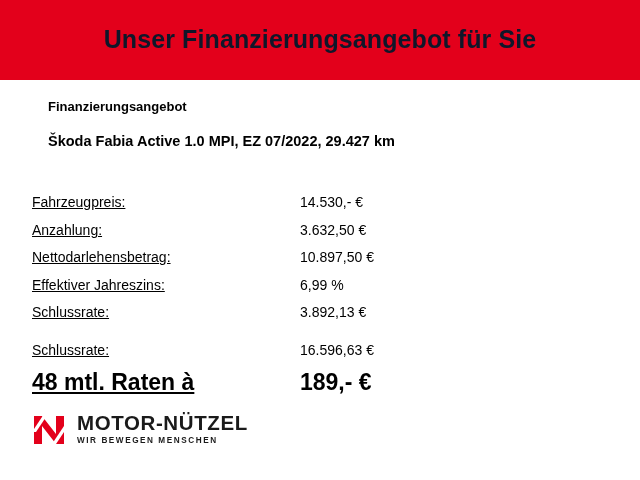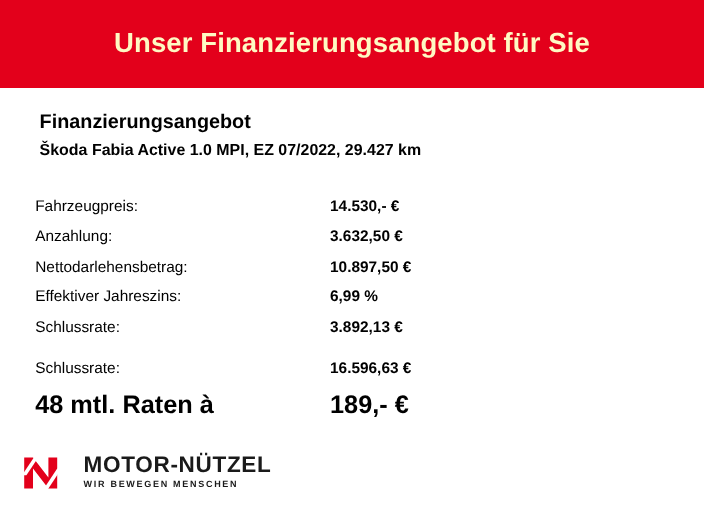"Unser Finanzierungsangebot für Sie" .banner-title { color: #fef9c3 -> #0f172a }
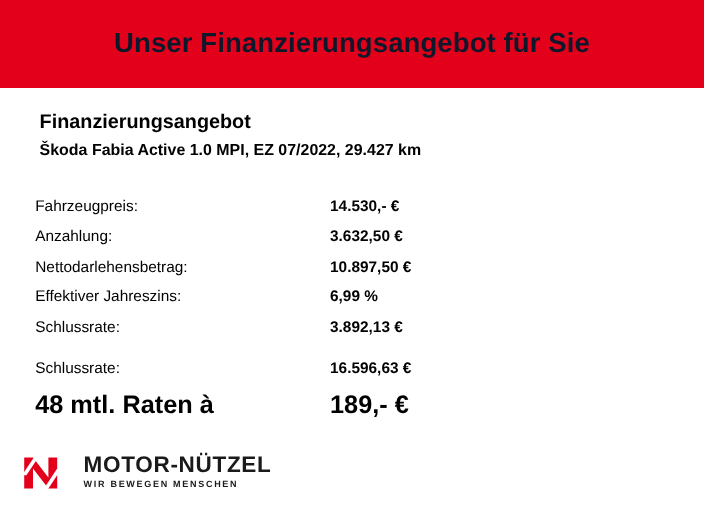"Finanzierungsangebot" .heading { font-size: 18px -> 13px; margin: 0 0 6px 4px -> 0 0 6px 16px }
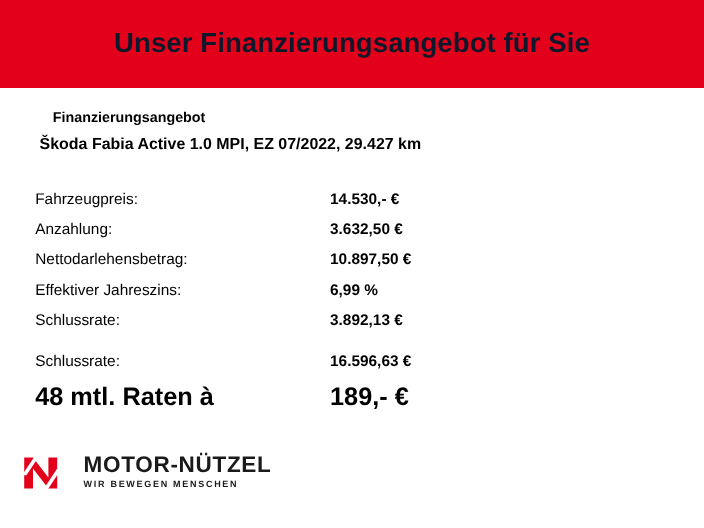"Škoda Fabia Active 1.0 MPI," .subheading { margin: 4px -> 16px }
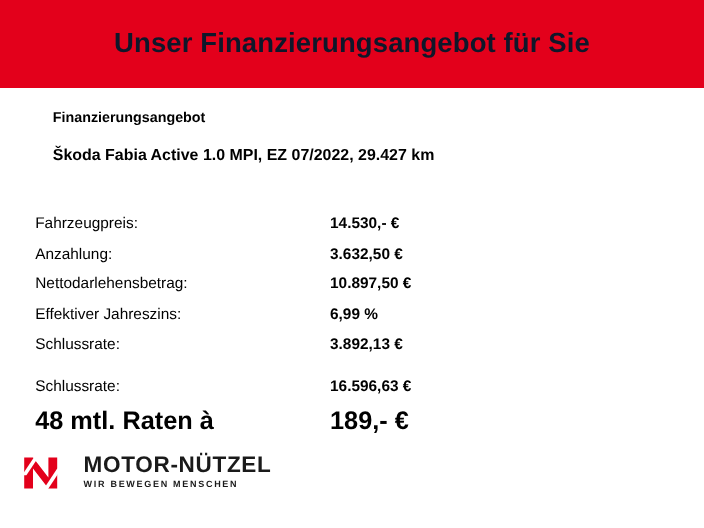"Fahrzeugpreis:" .col-label { text-decoration: none -> underline }
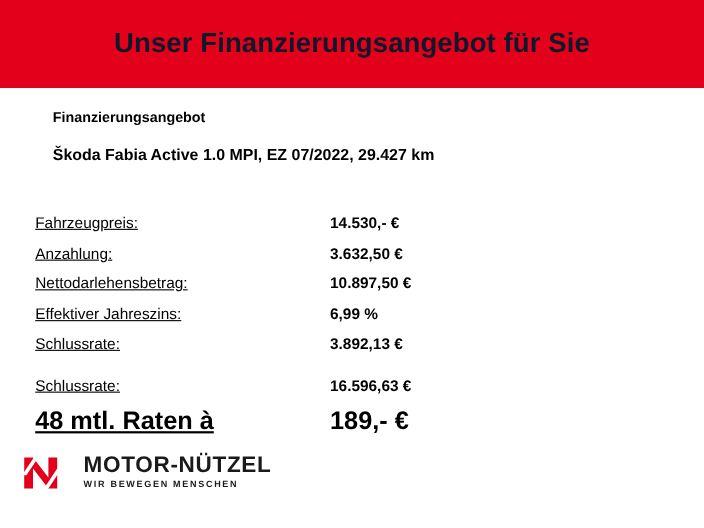"14.530,- €" .col-value { font-weight: bold -> none }
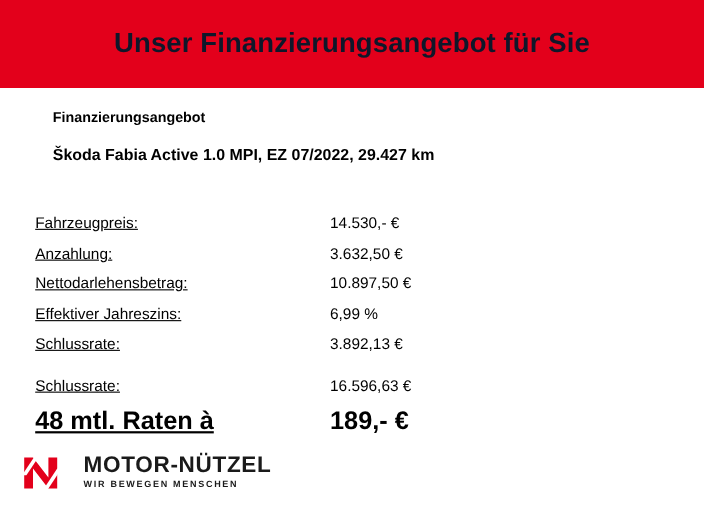"MOTOR-NÜTZEL" .logo-wrap { gap: 20px -> 9px; left: 20px -> 32px }
